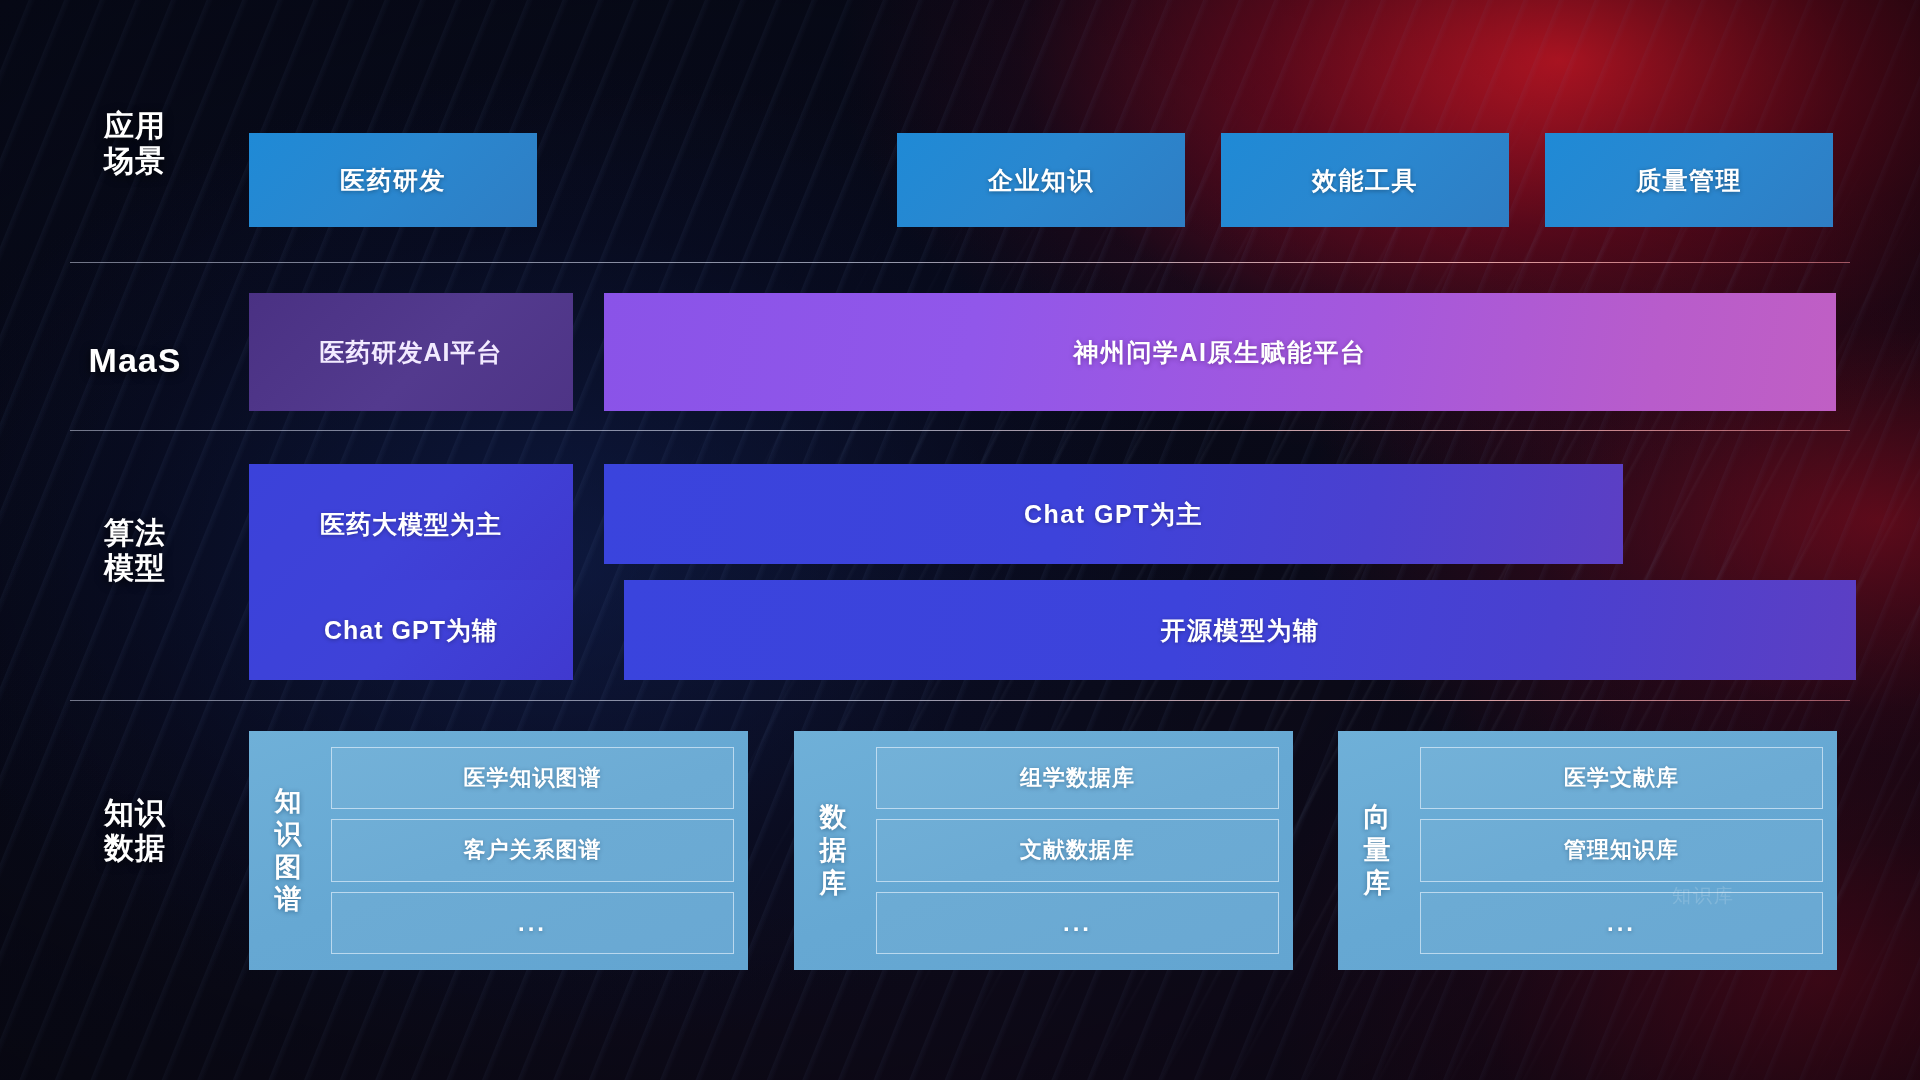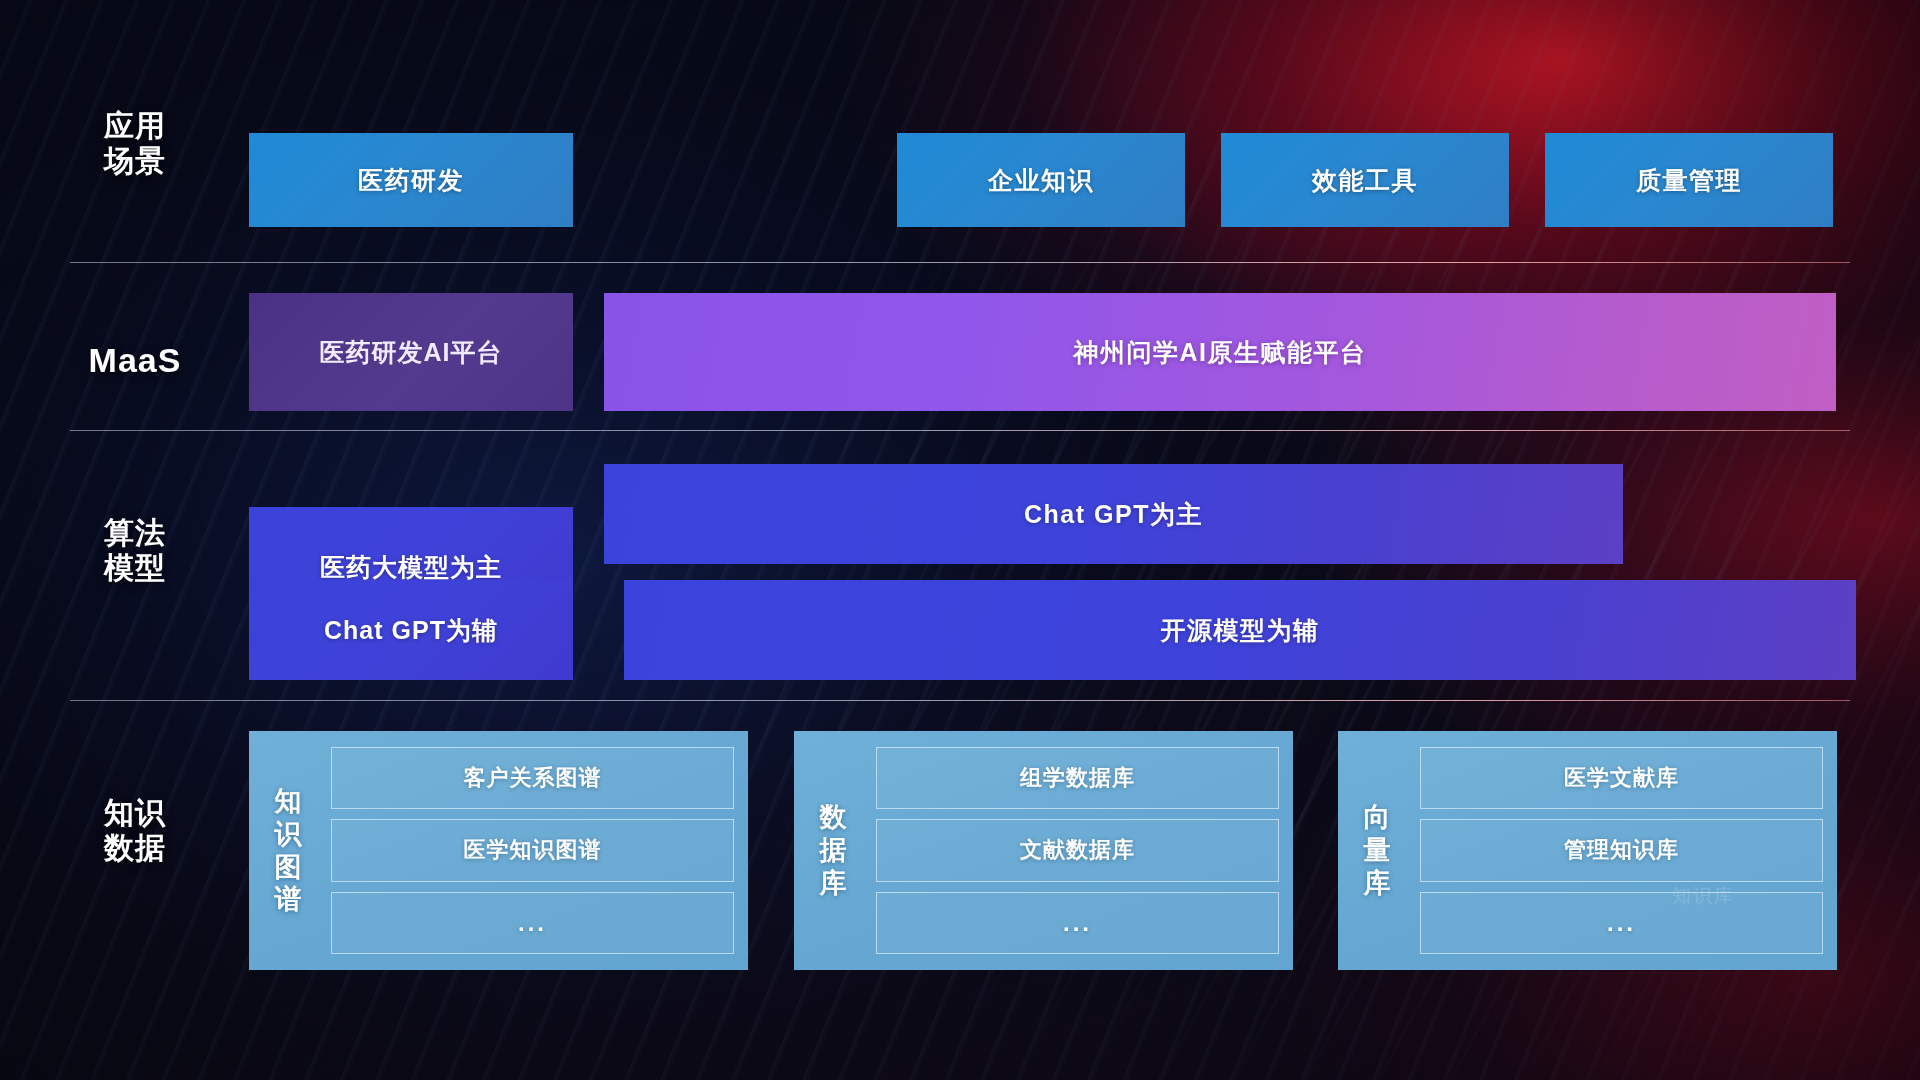"医药研发" div.appbox { width: 324px -> 288px }
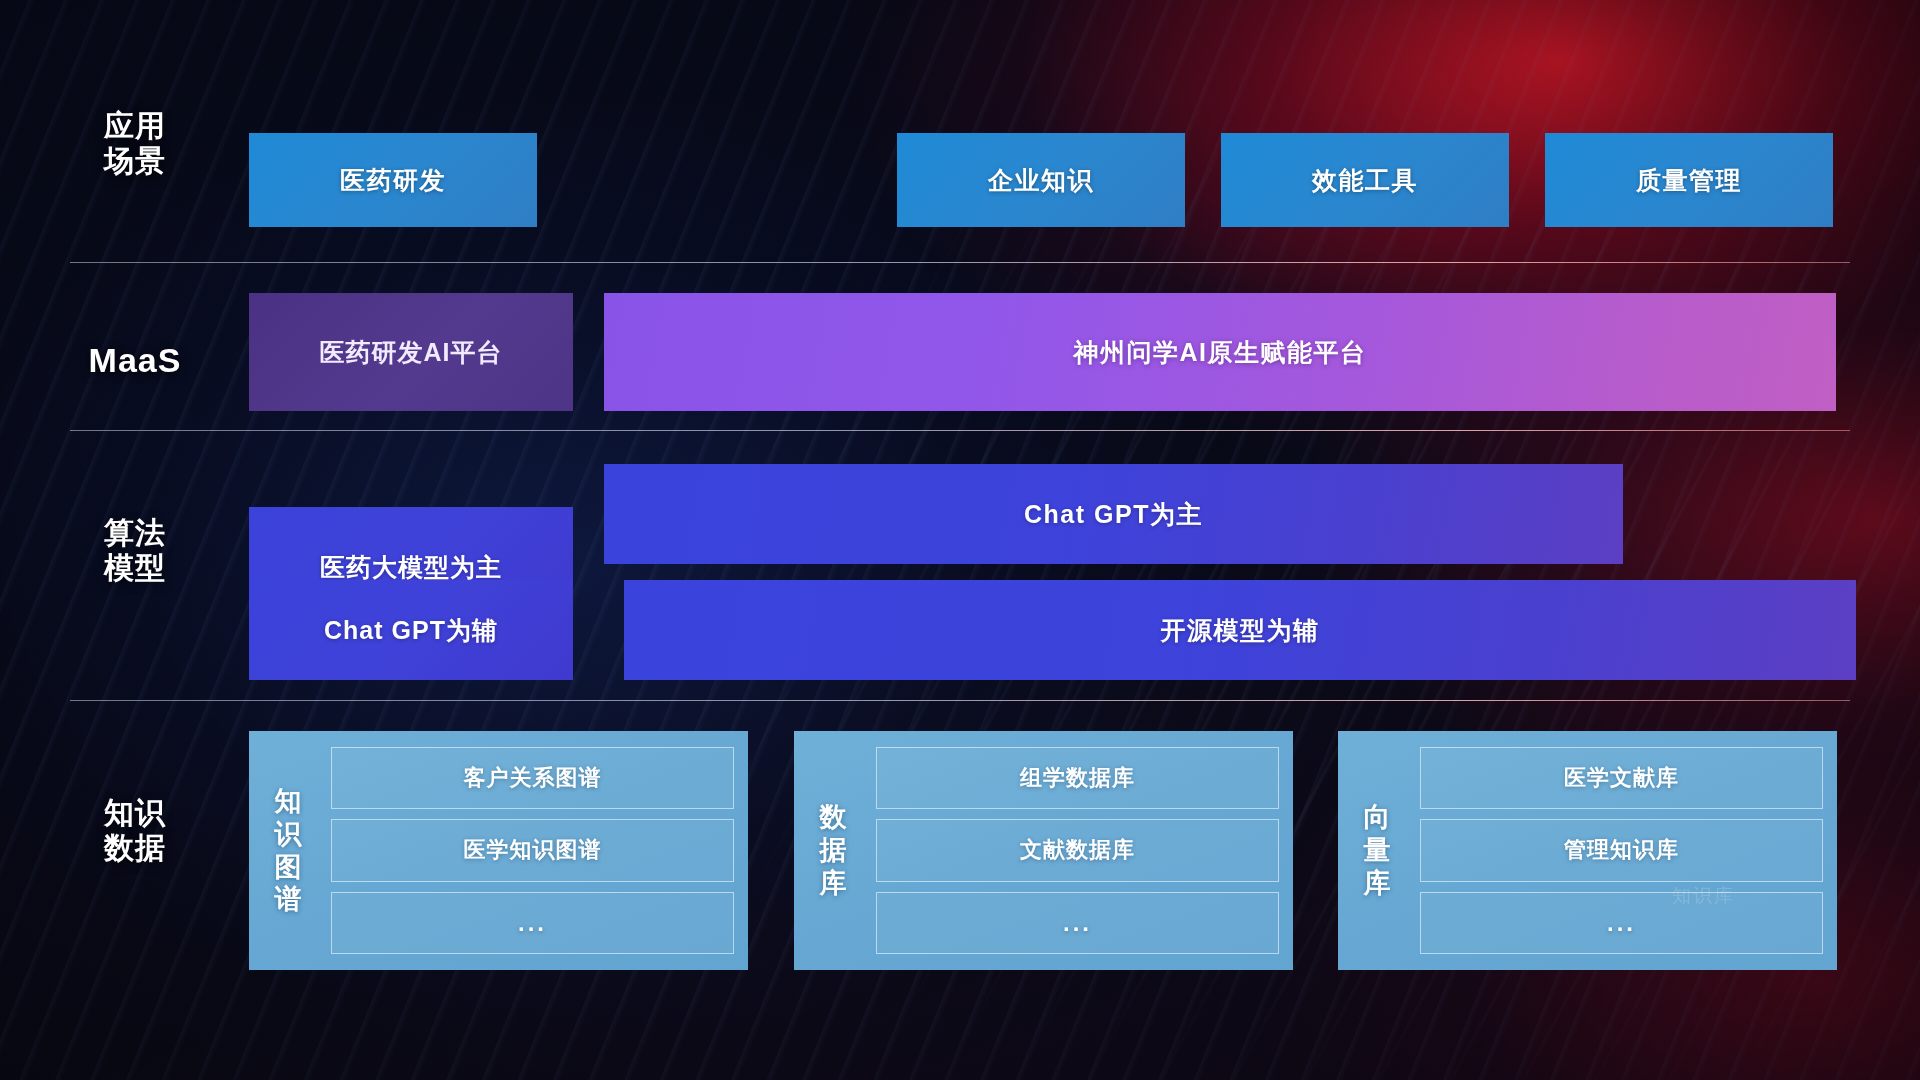"医药大模型为主" div.algo-left { margin-top: 43px -> none }
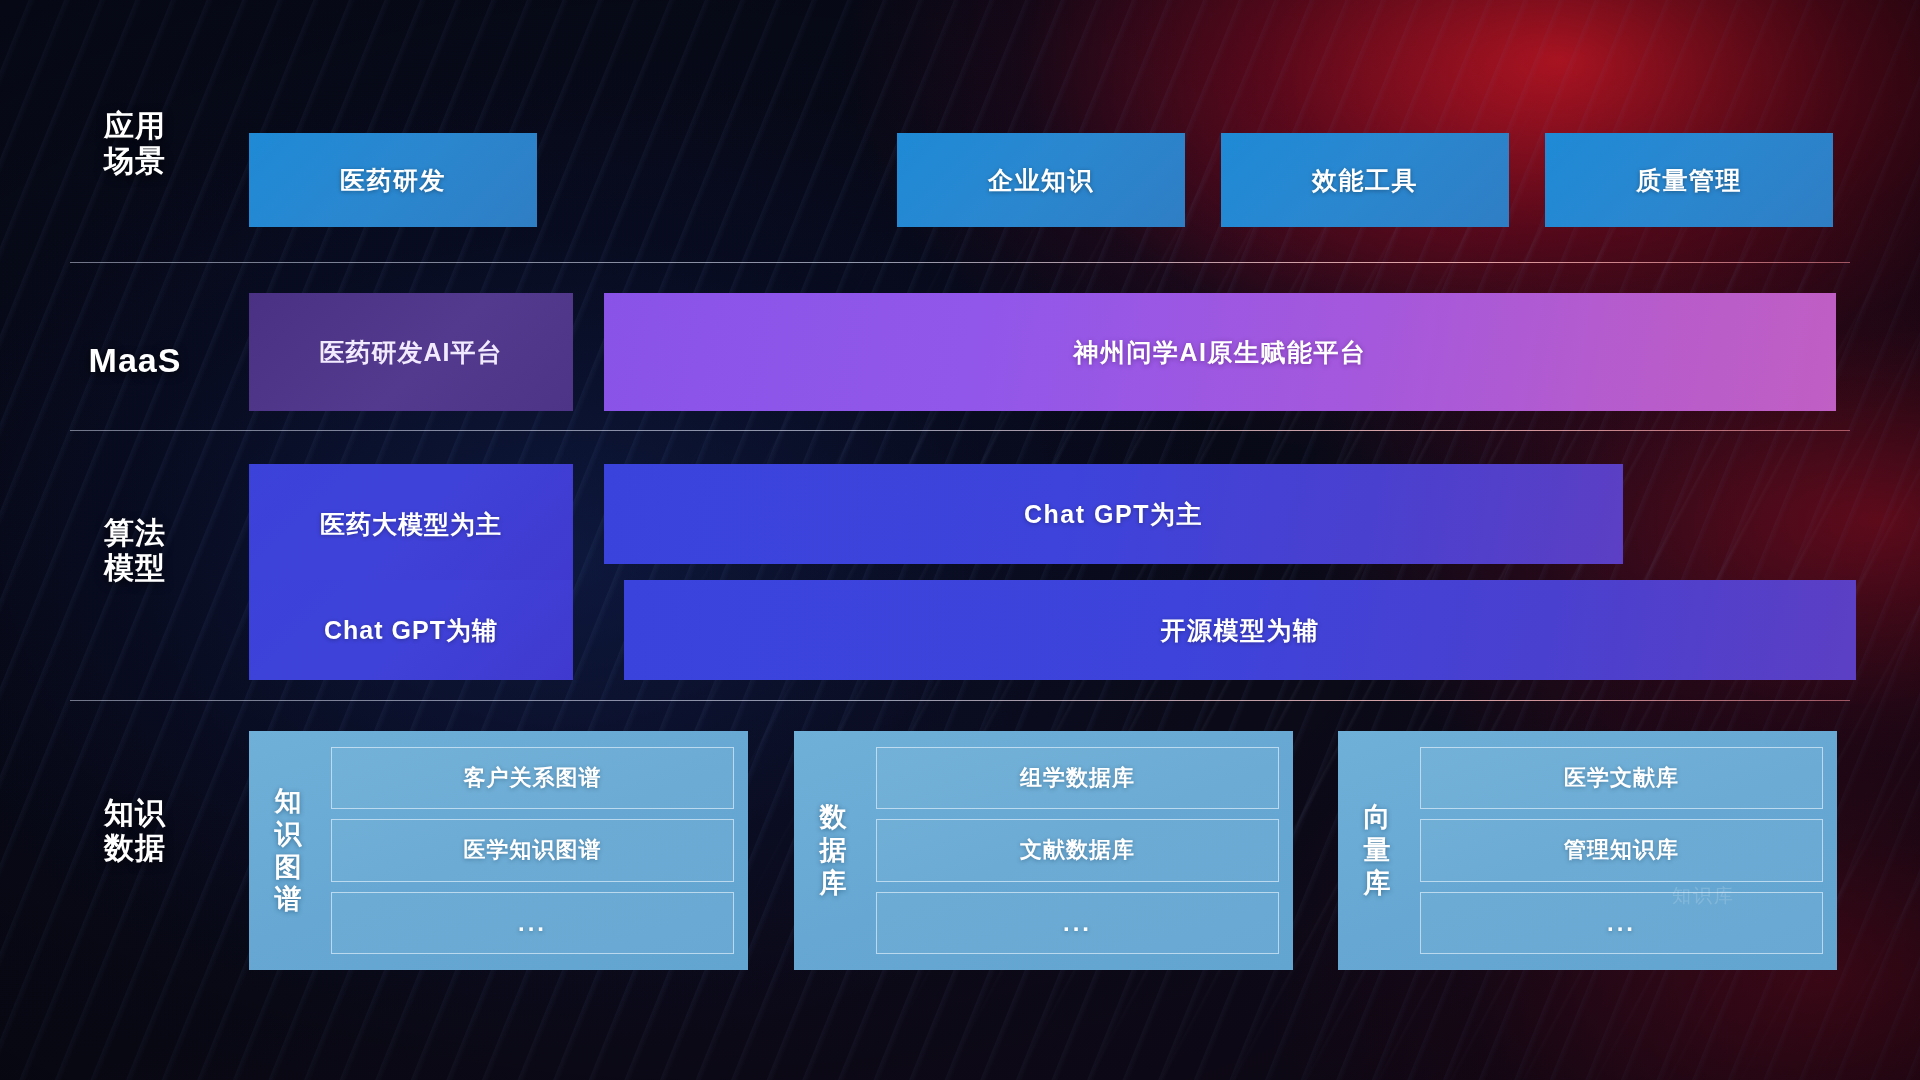"客户关系图谱" div.kitem { order: before "医学知识图谱" -> after "医学知识图谱" }
